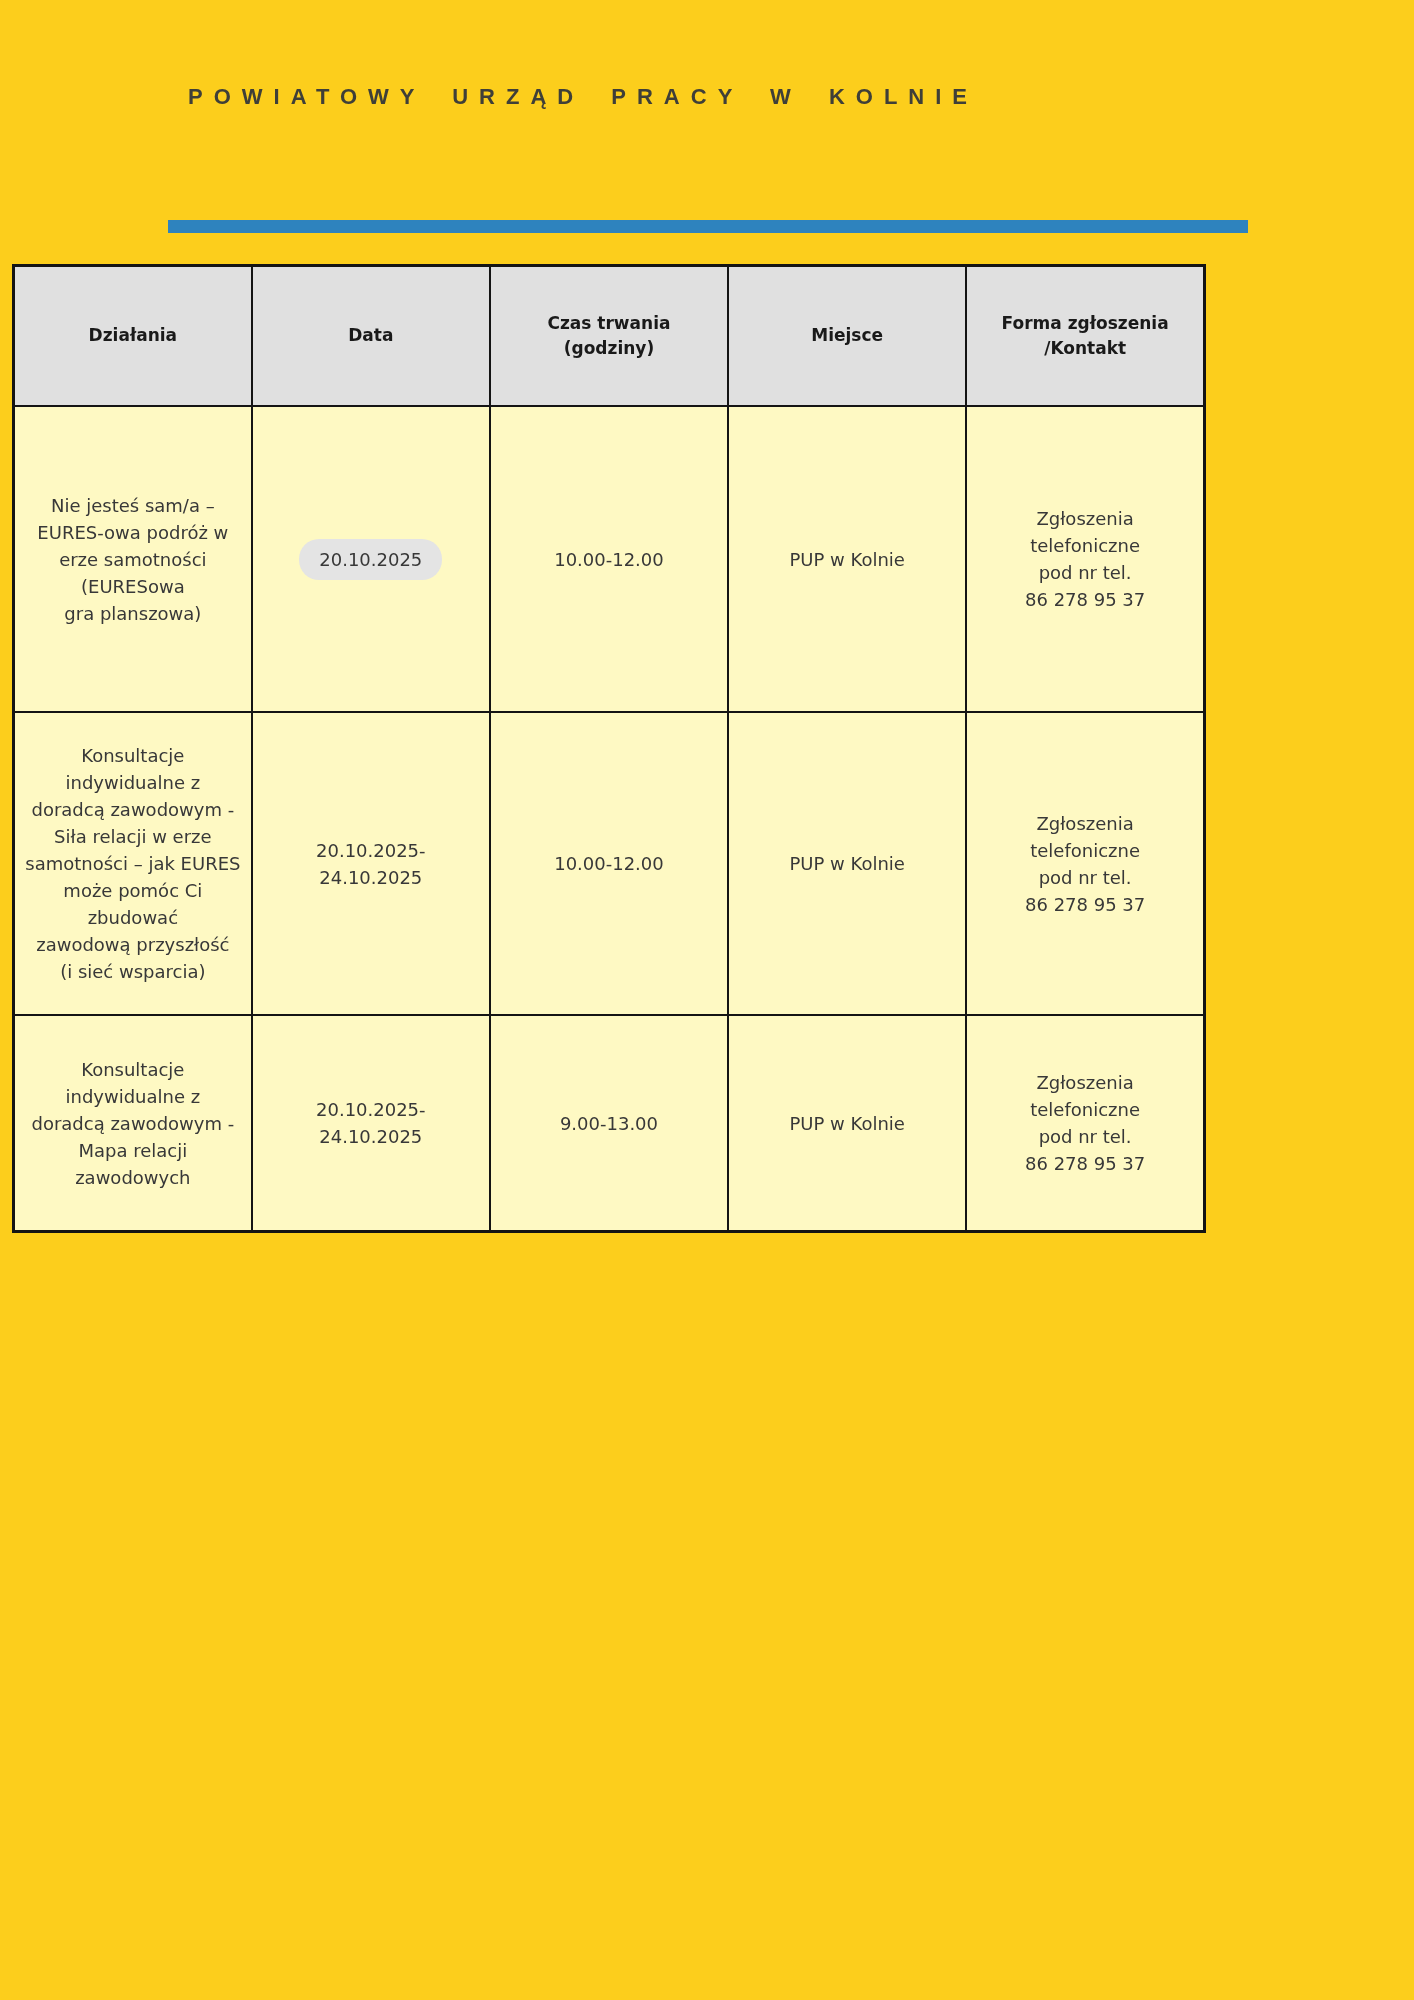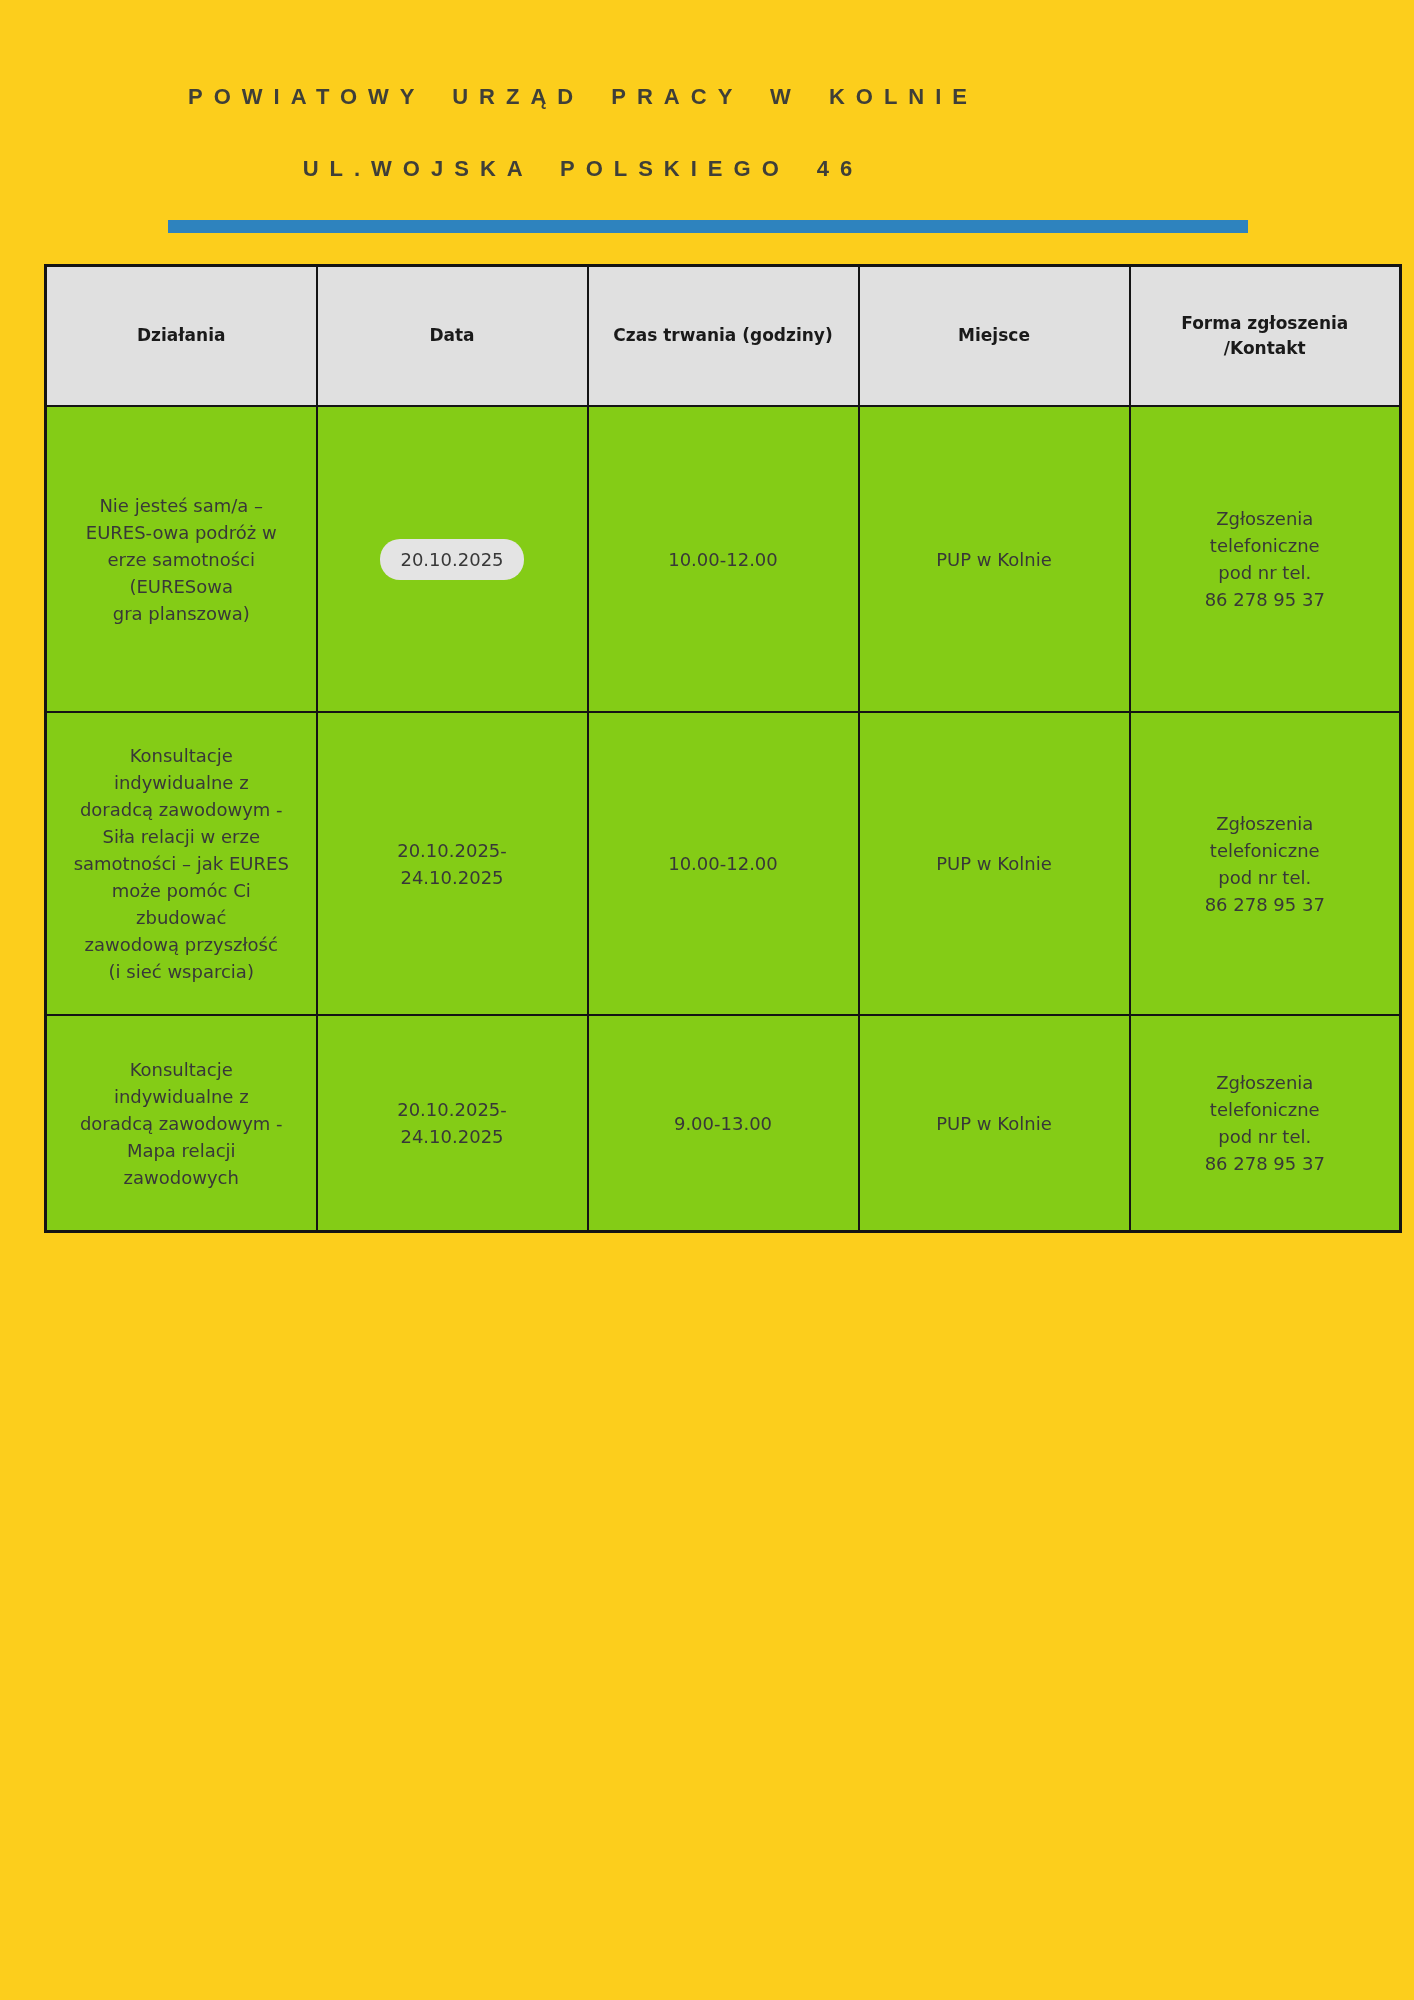"UL.WOJSKA POLSKIEGO 46" div.hline { html: <div>UL.WOJSKA POLSKIEGO 46</div> -> none }
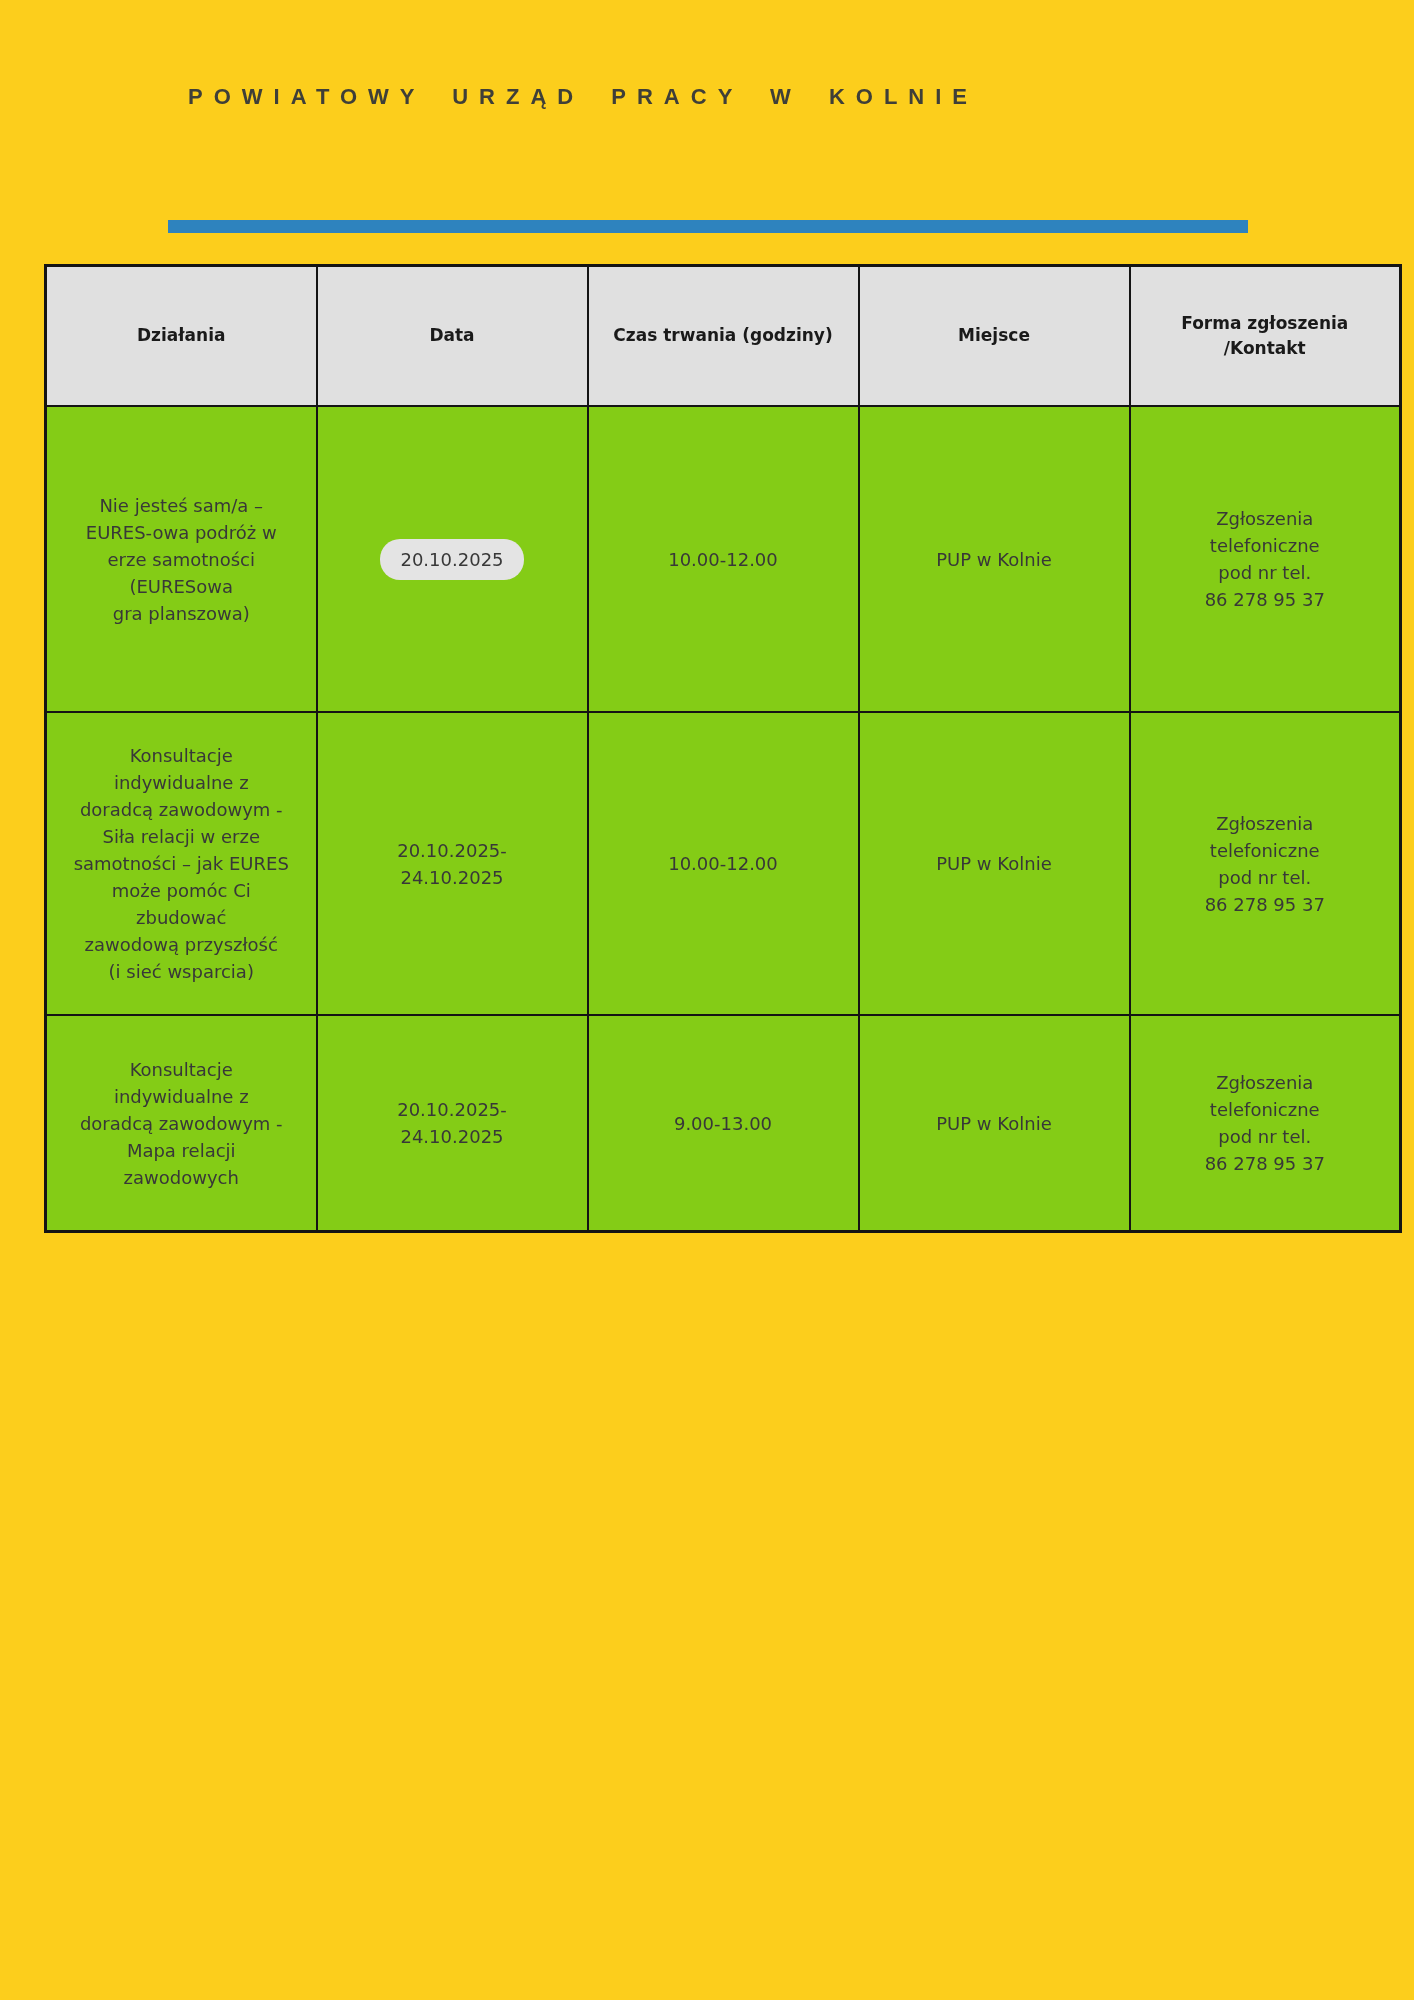"Działania" table.schedule { background: #84cc16 -> #fef9c3; left: 44px -> 12px; width: 1358px -> 1194px }
